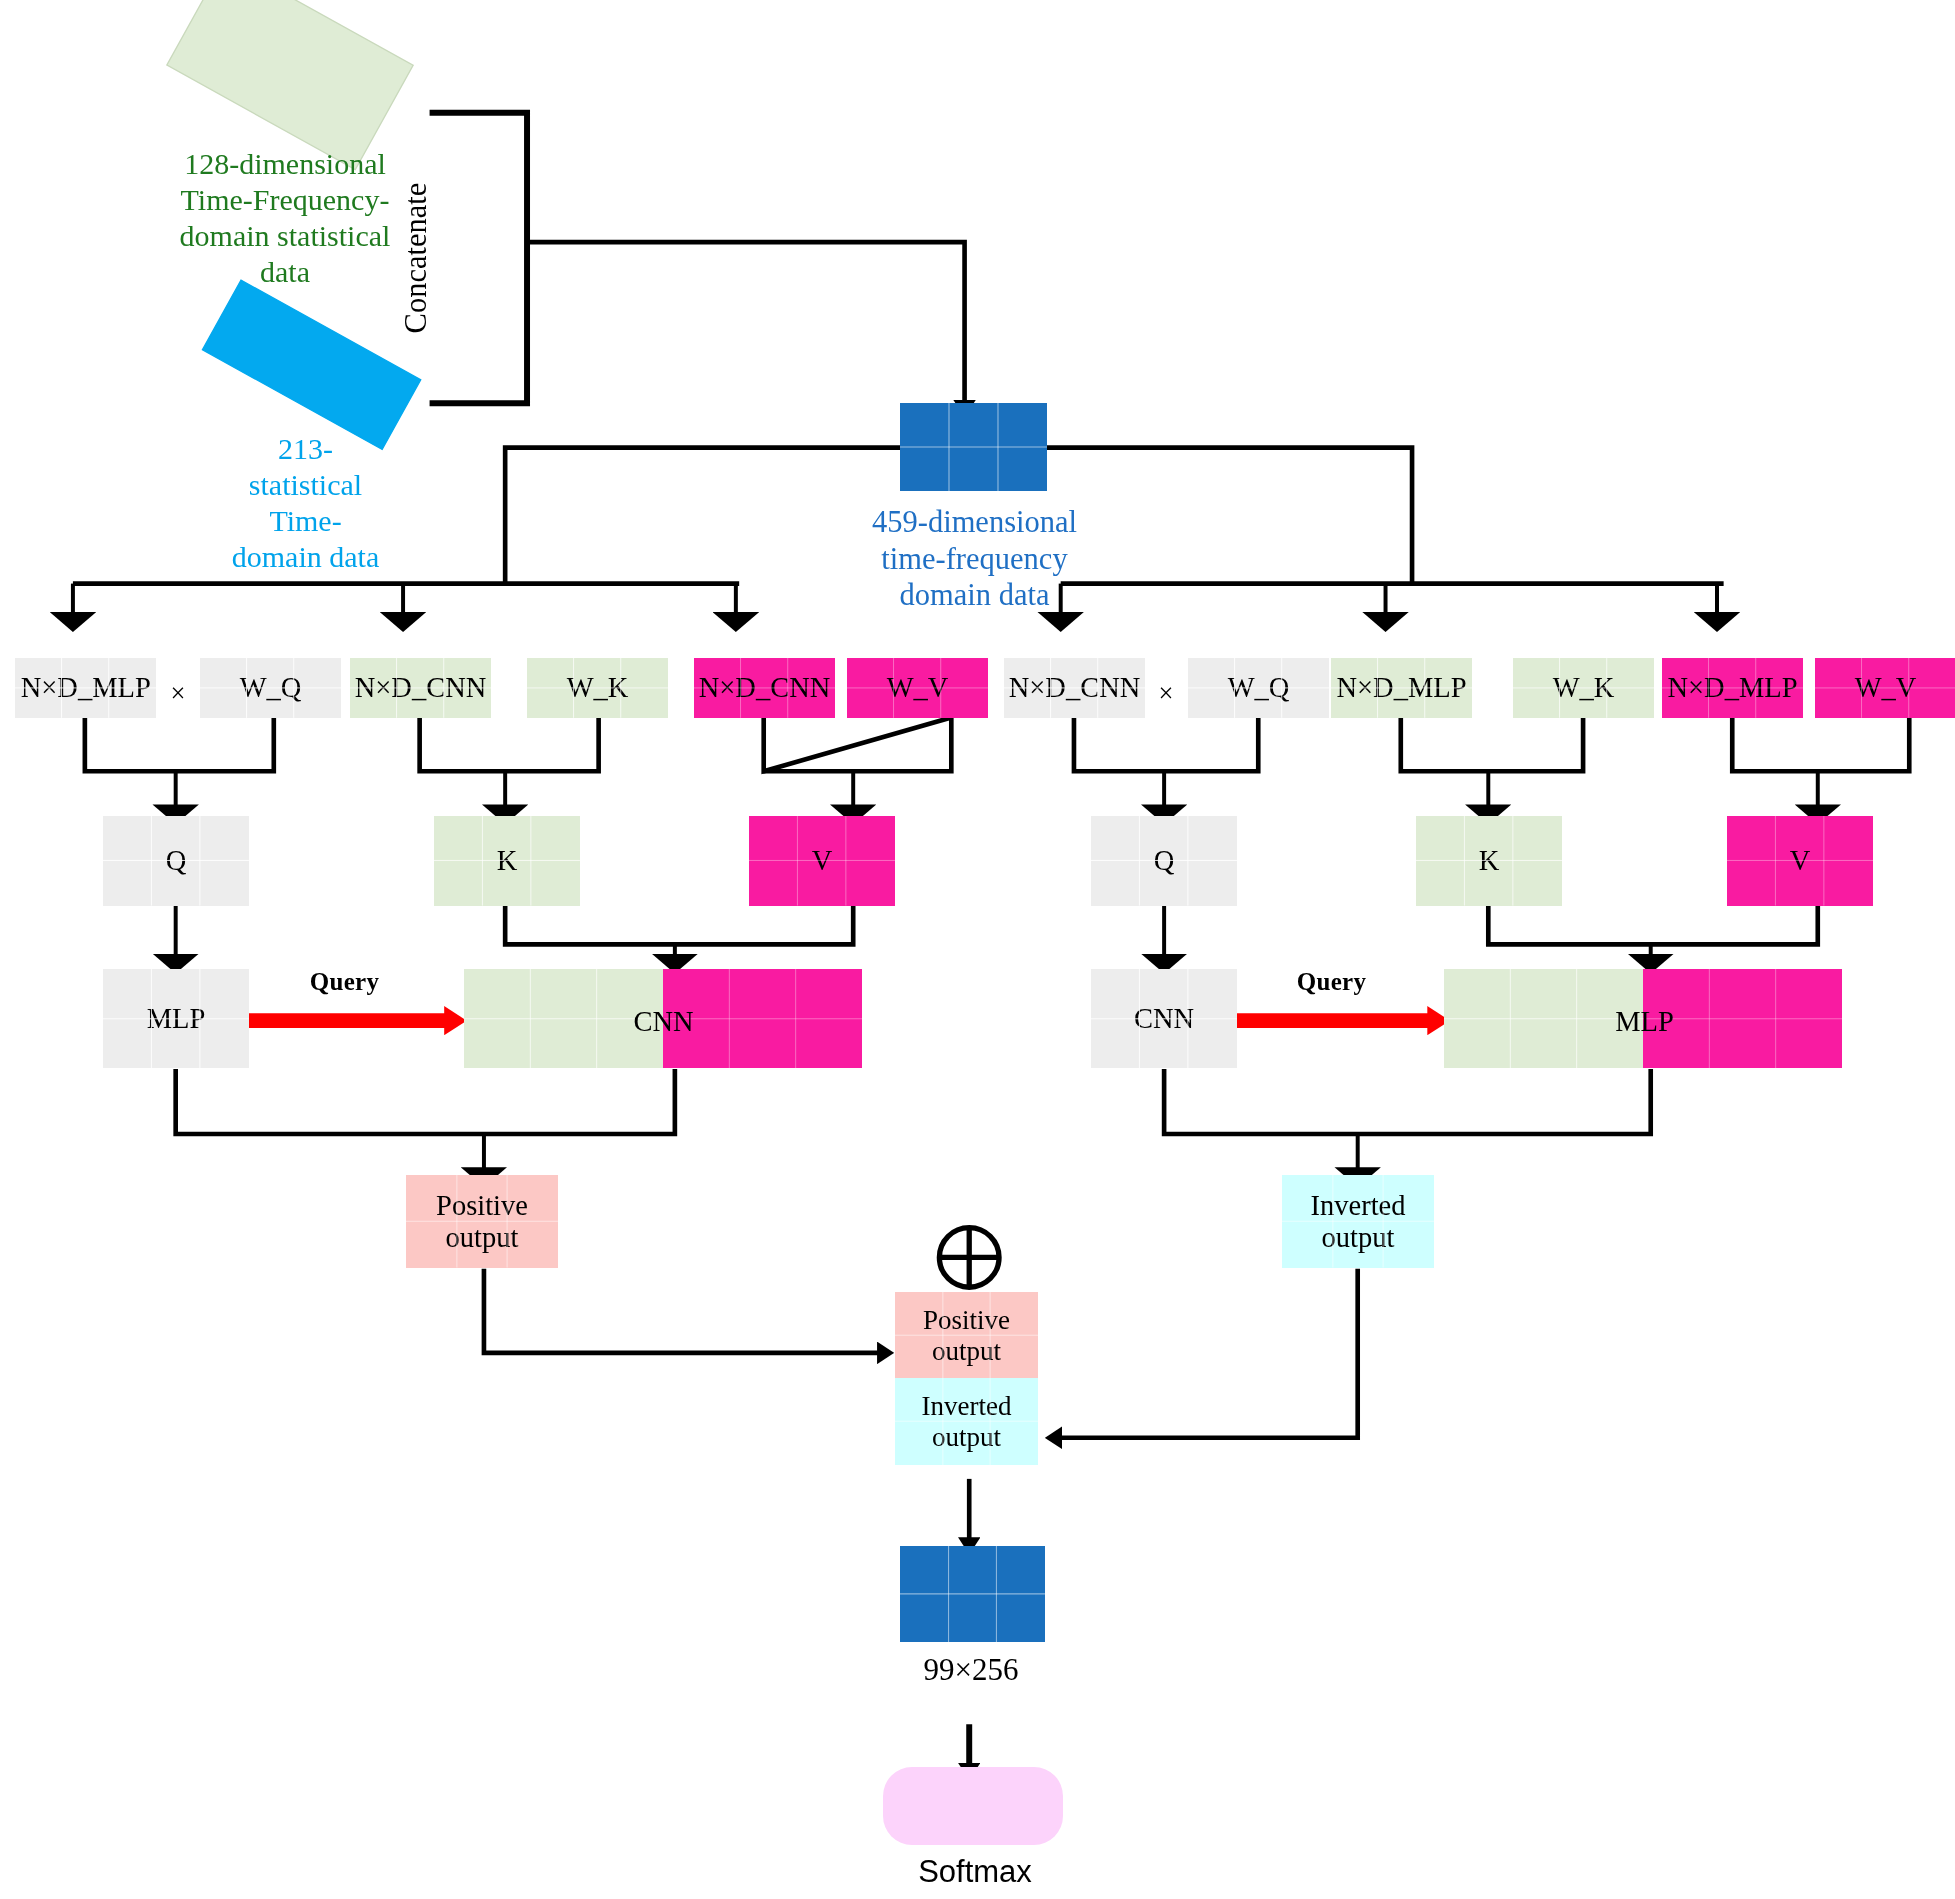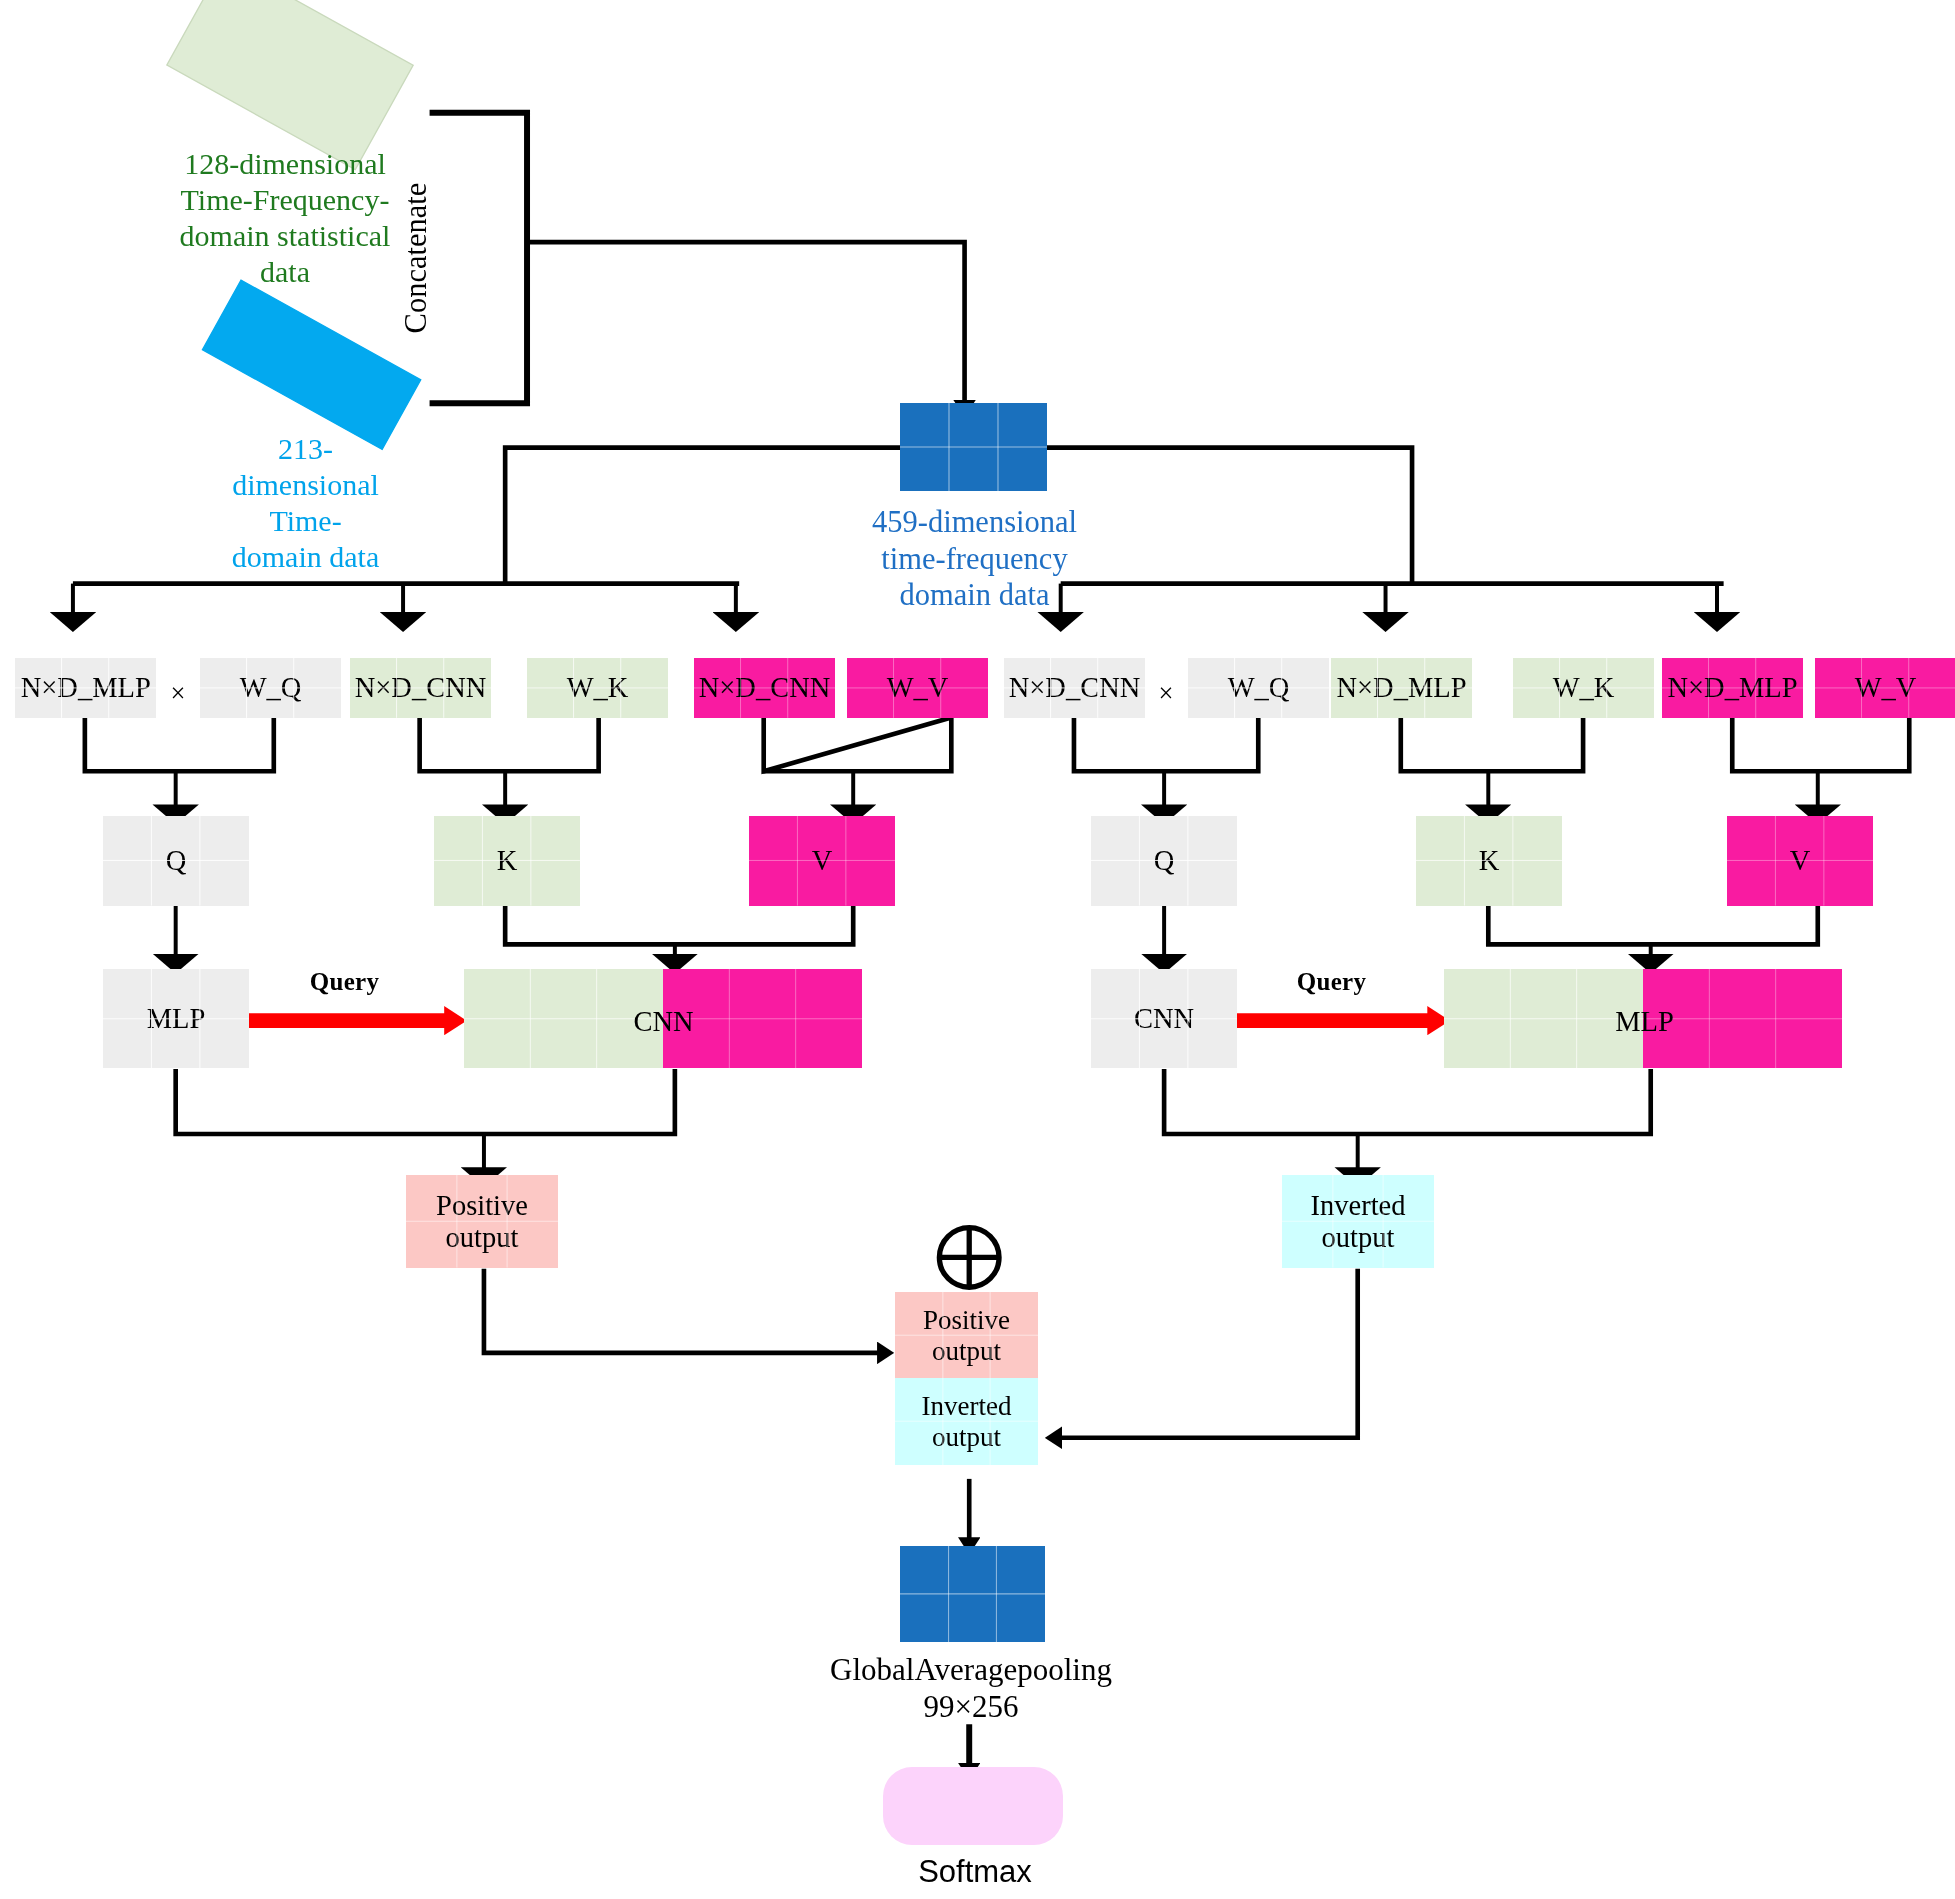"dimensional" div { text: dimensional -> statistical }
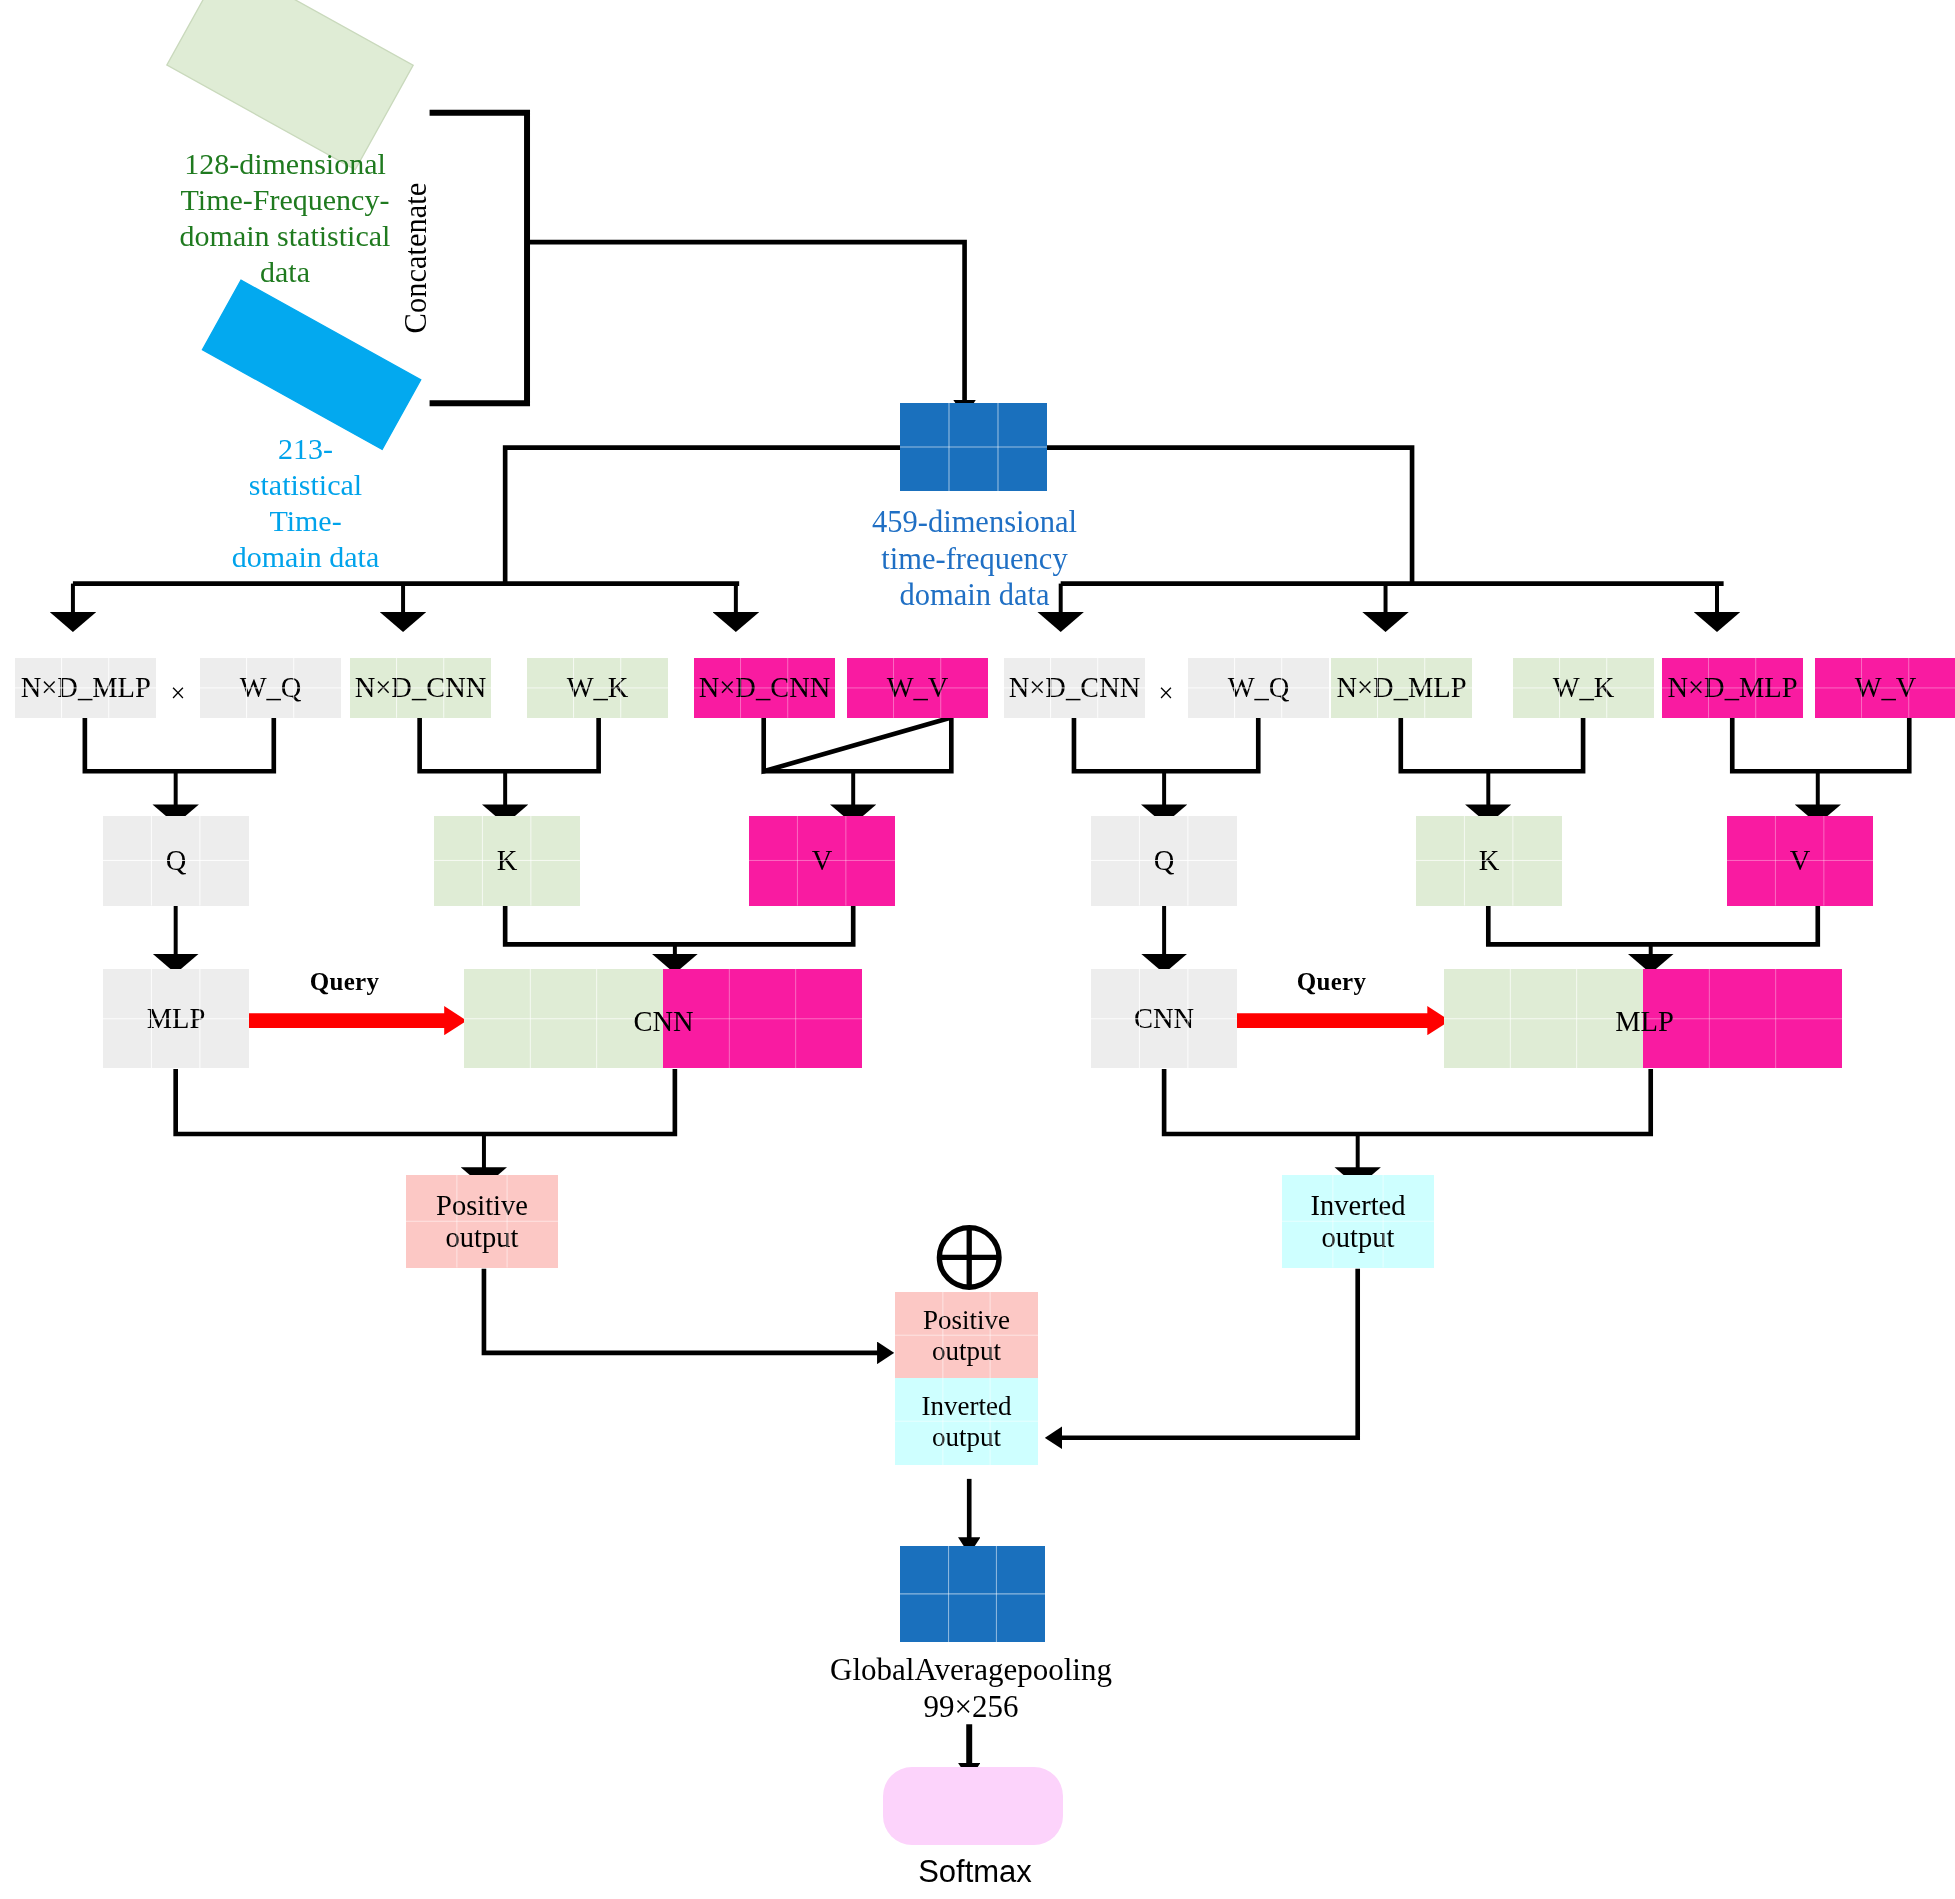"GlobalAveragepooling" div { html: <div>GlobalAveragepooling</div> -> none }
